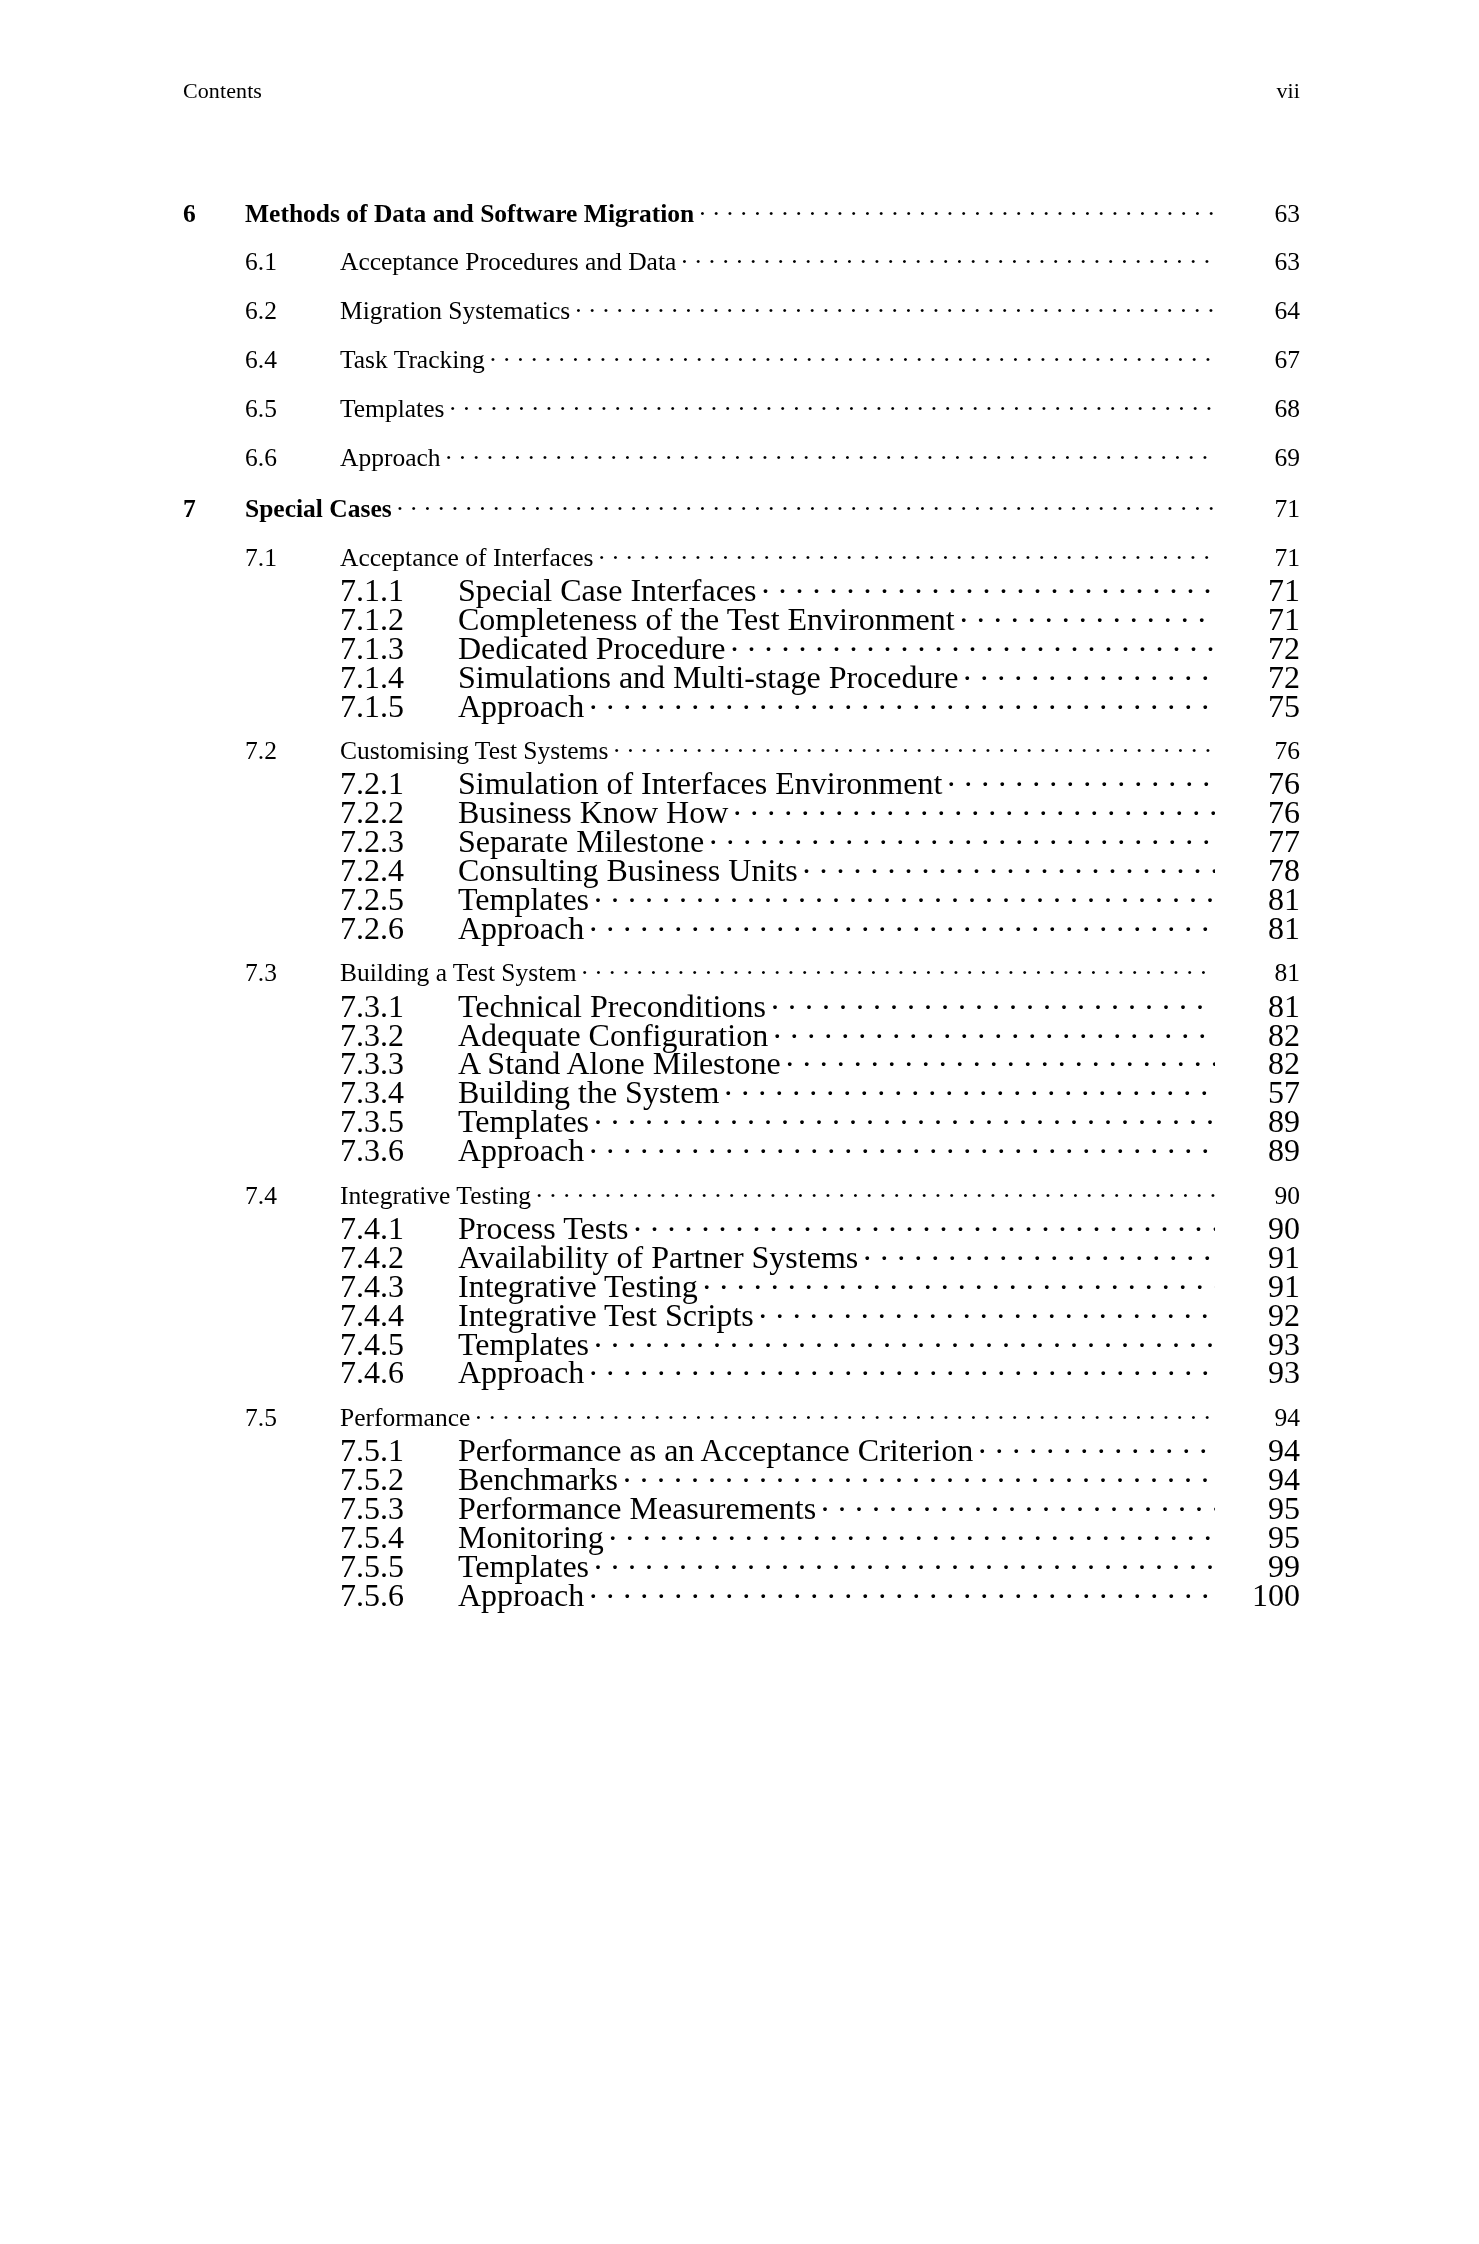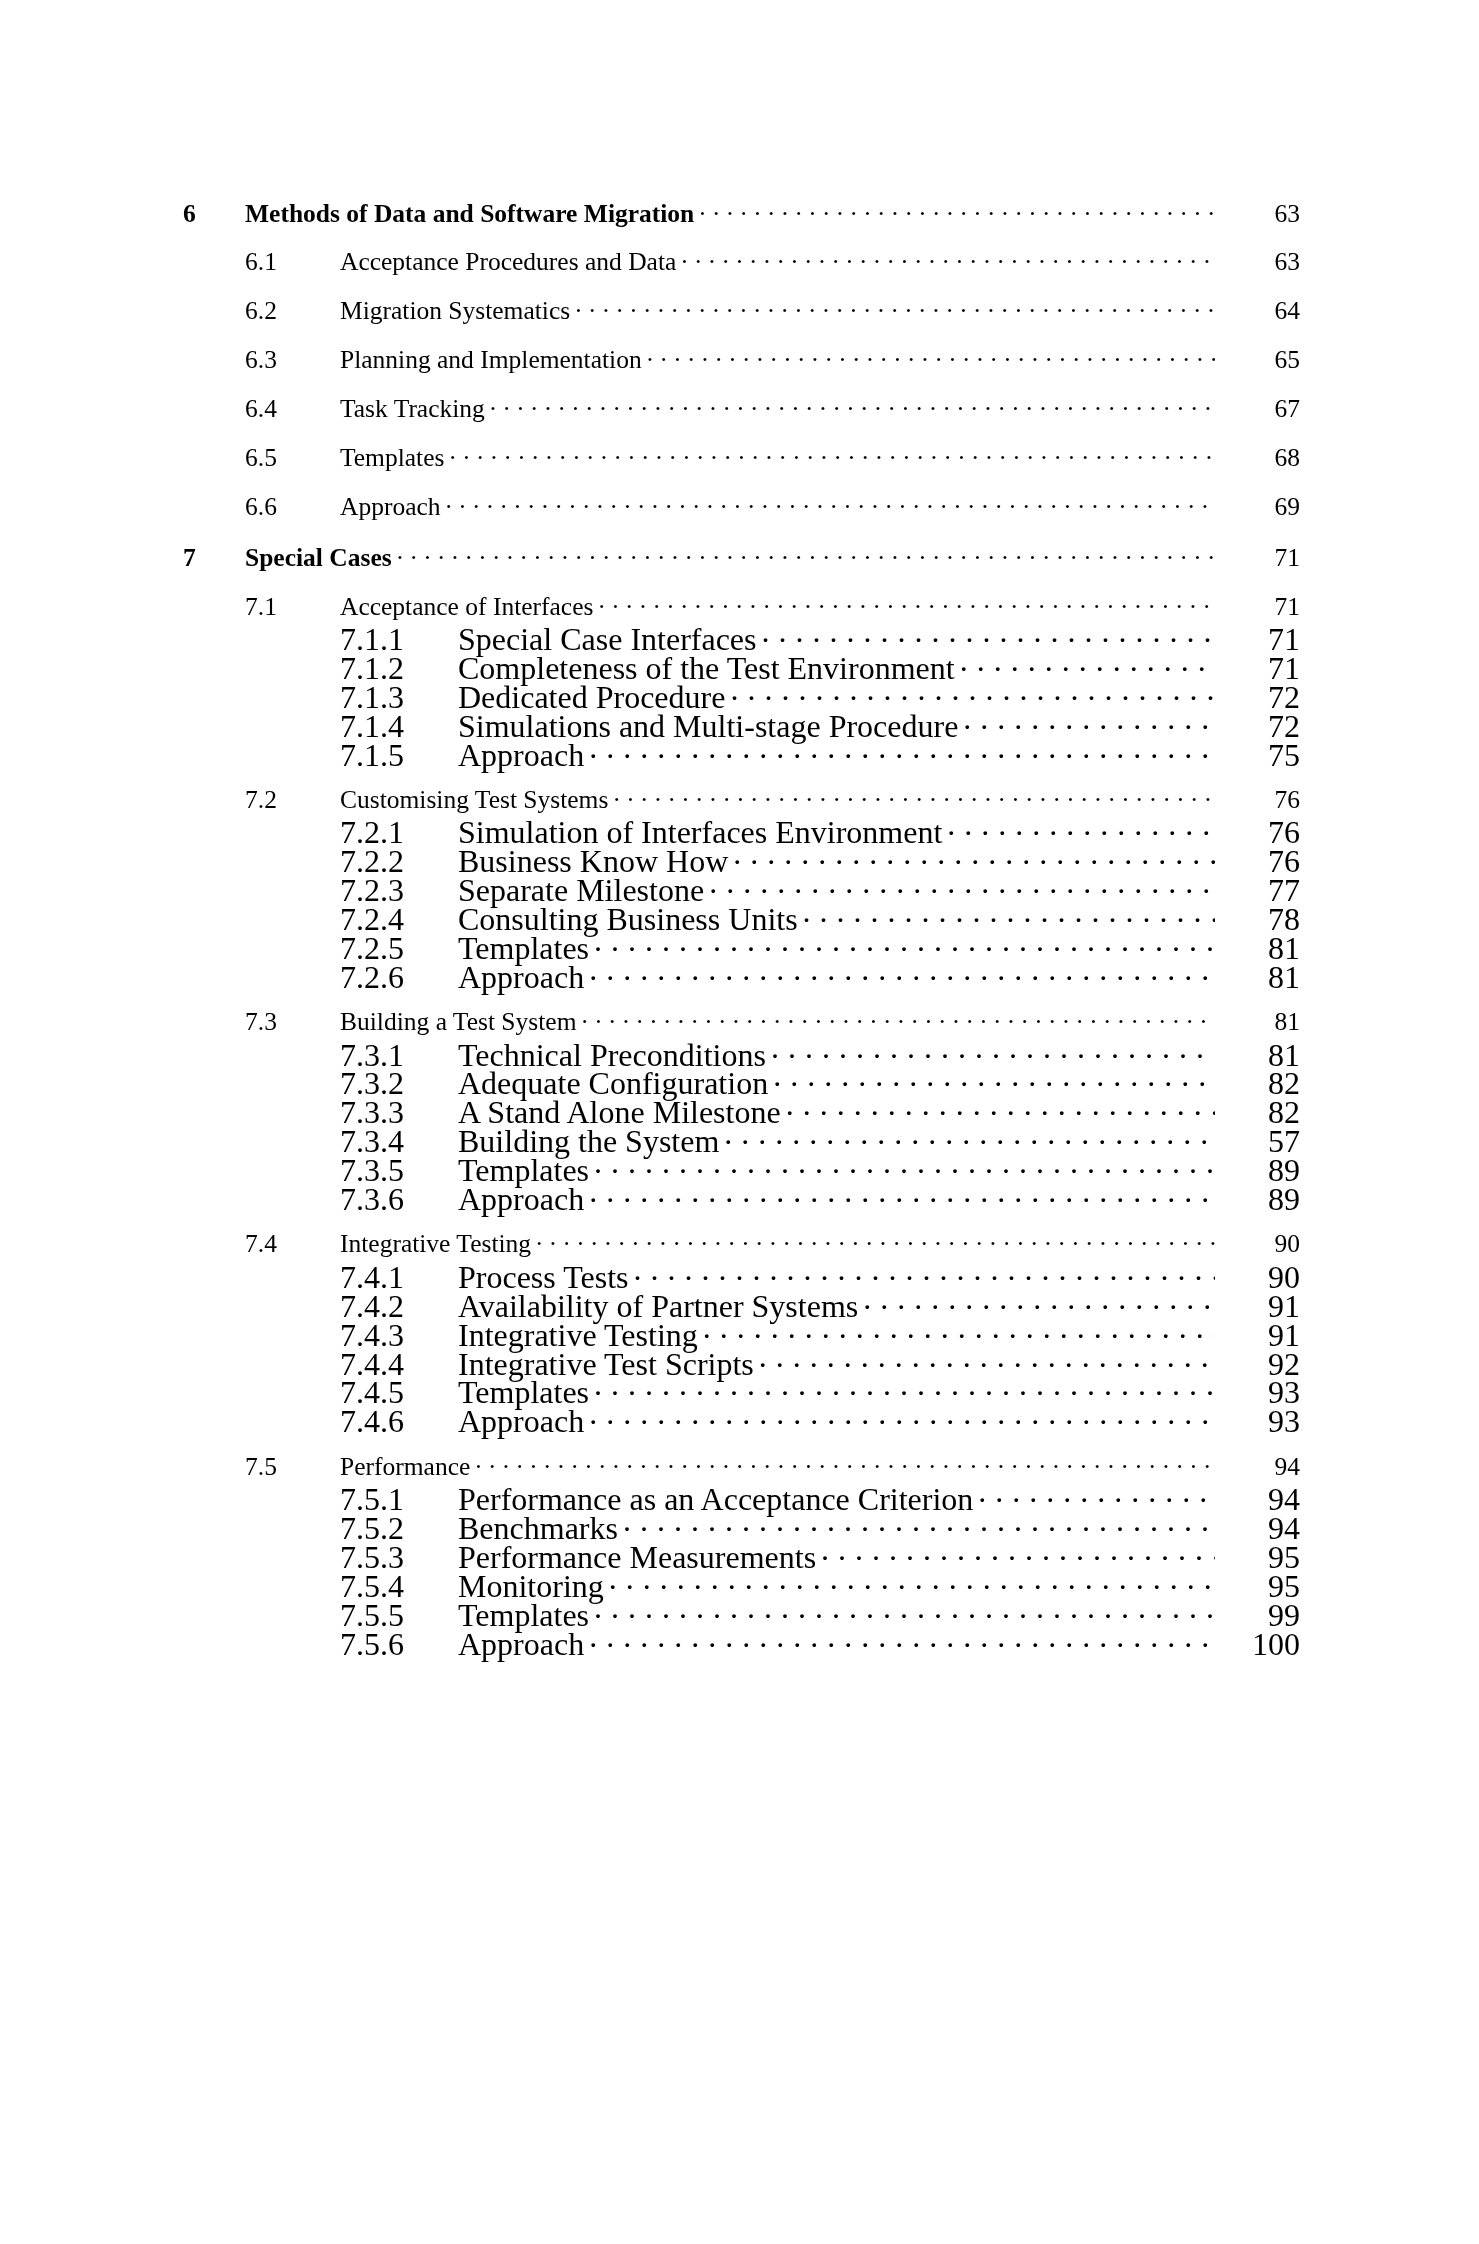"Contents" div.running-head { html: none -> <div> <span>Contents</span> <span>vii</span> </div> }
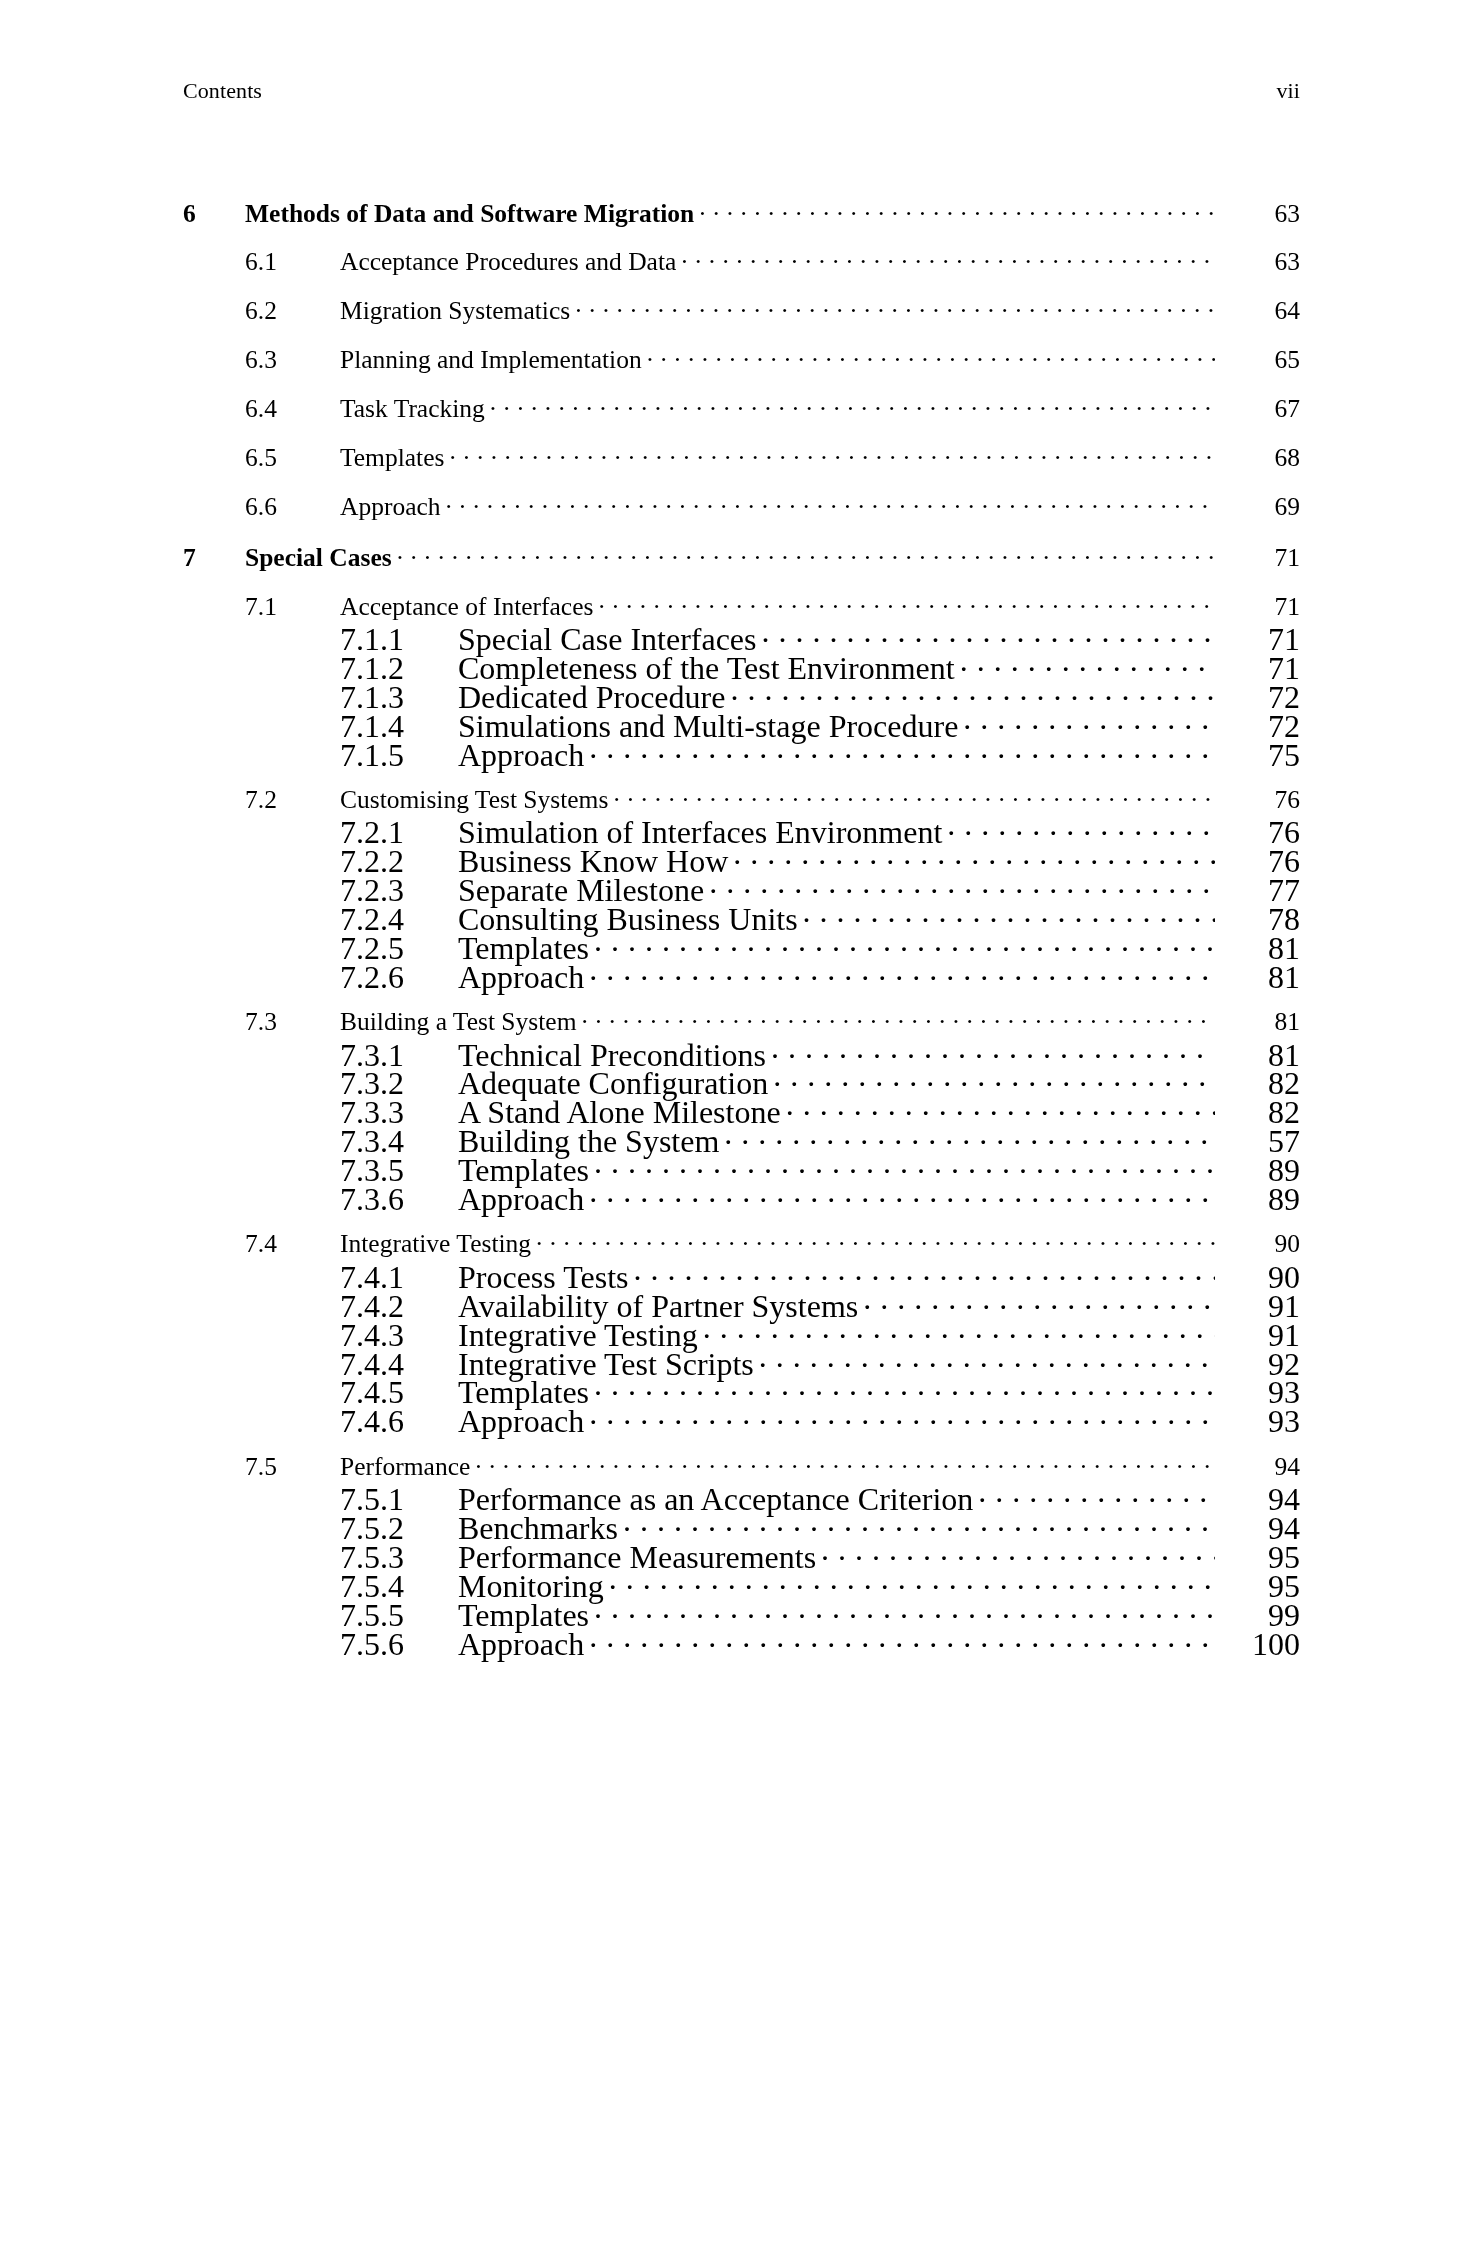"6.3" div.toc-row { html: <div> <span>6.3</span> <span> <span>Planning and Implementation</span> <span></span> <span>65</span> </span> </div> -> none }
